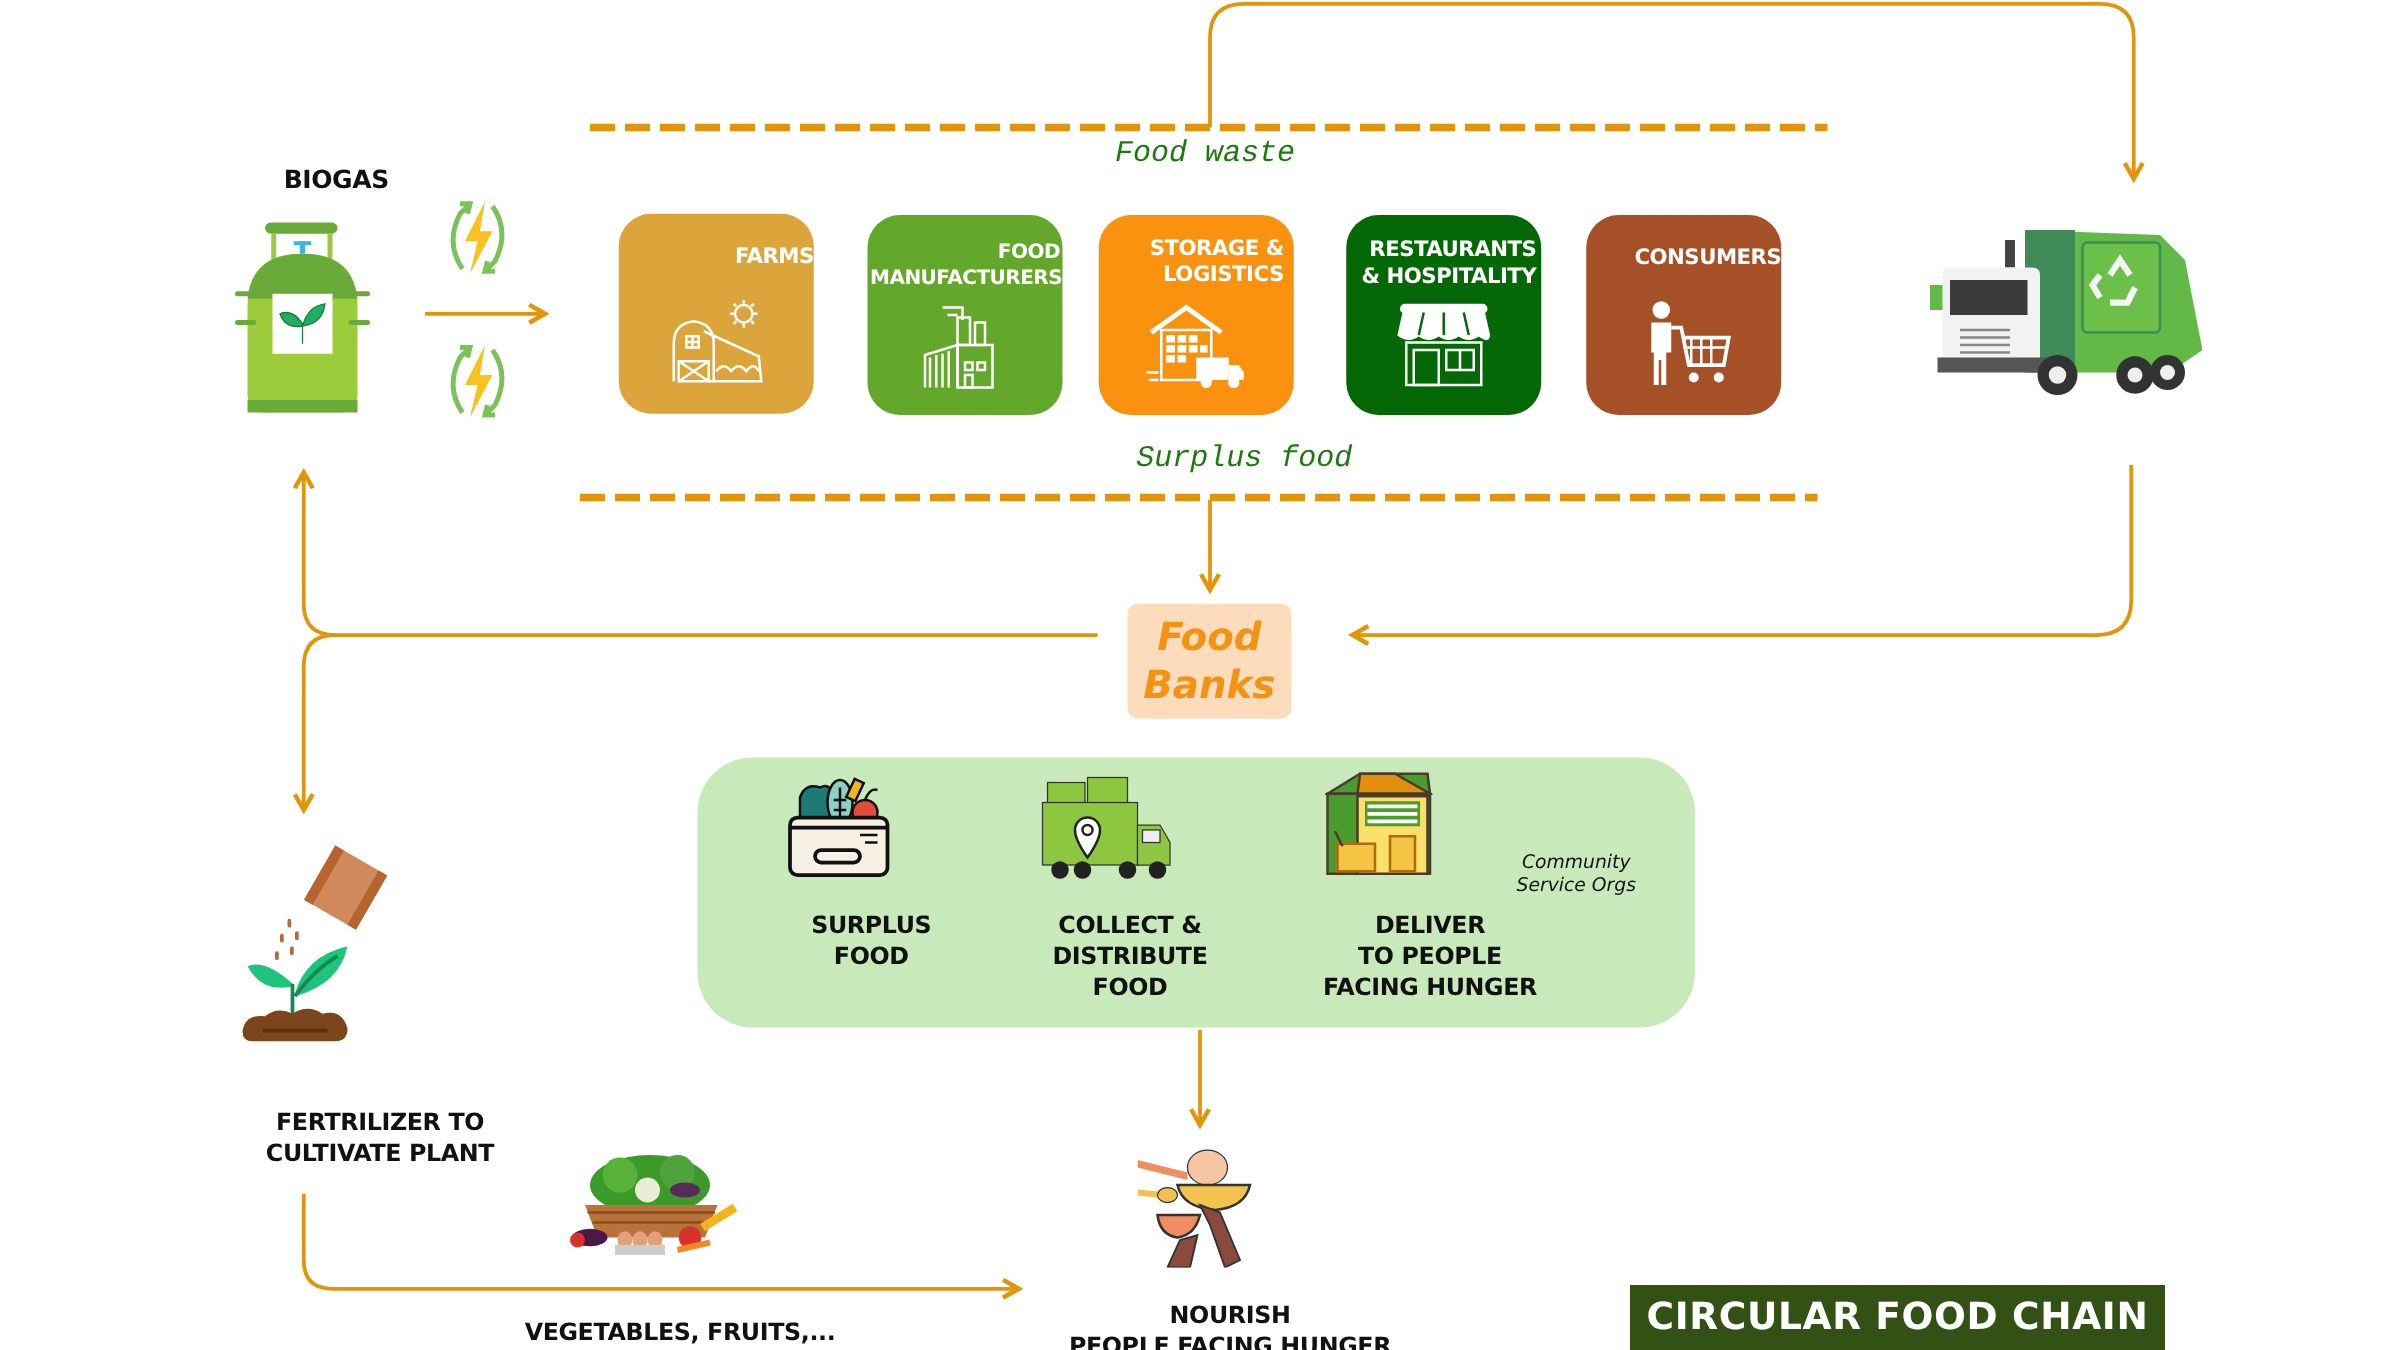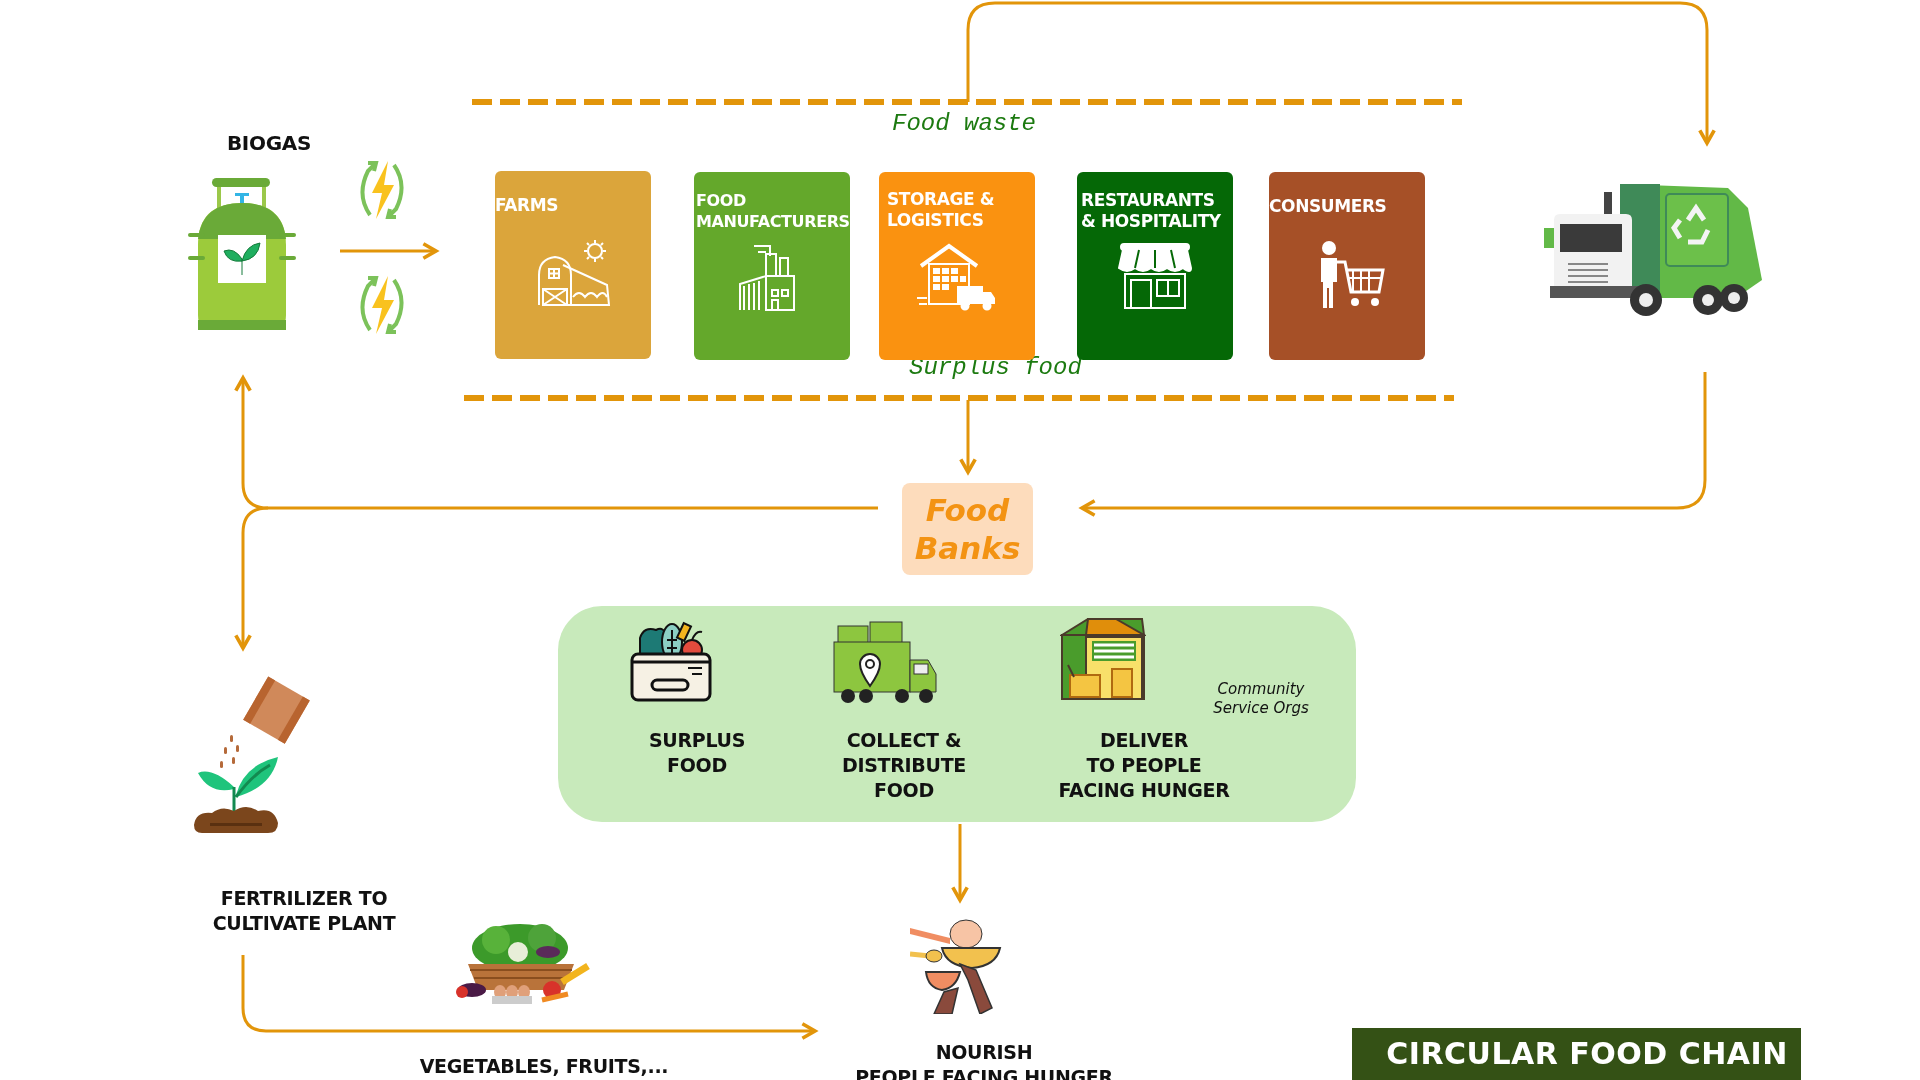"FARMS" .stage { border-radius: 6px -> 26px; height: 188px -> 160px; text-align: left -> right }
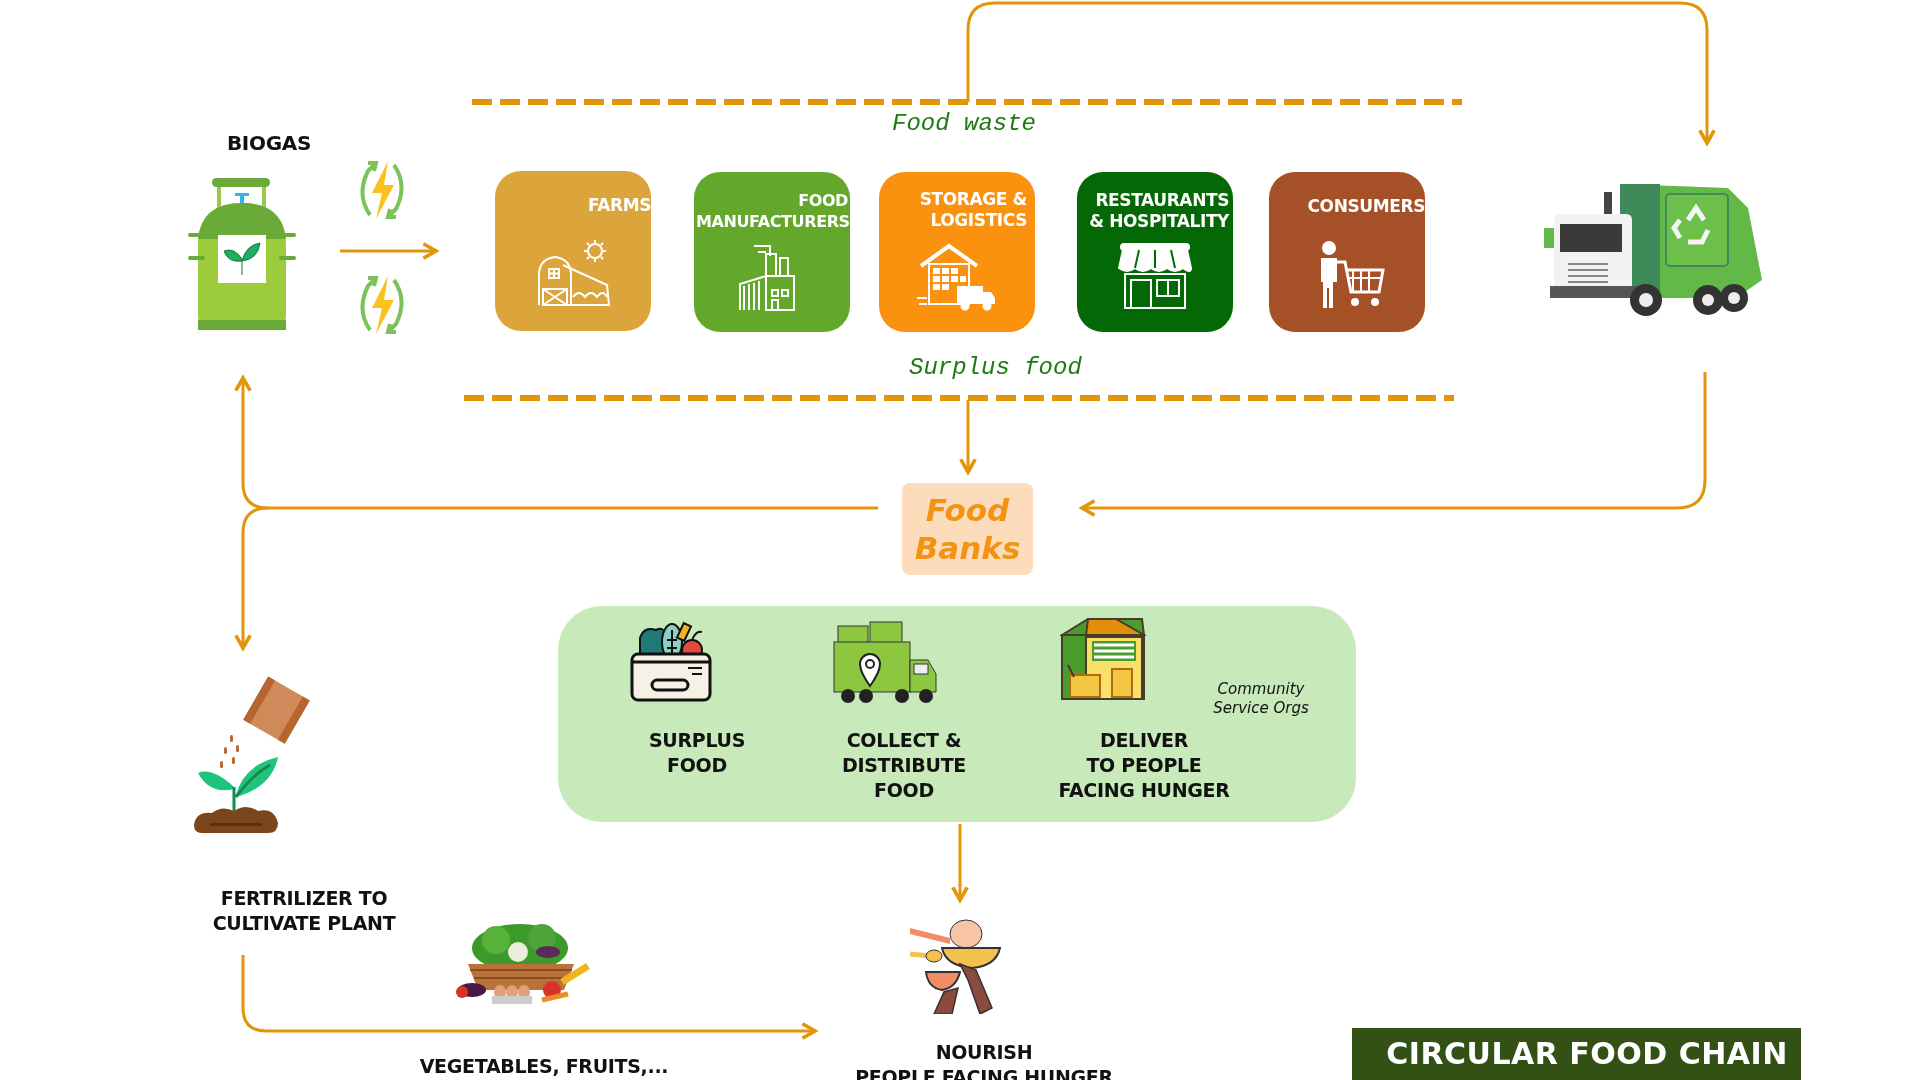"CIRCULAR FOOD CHAIN" .title { left: 1352px -> 1304px; padding-left: 21px -> none }
